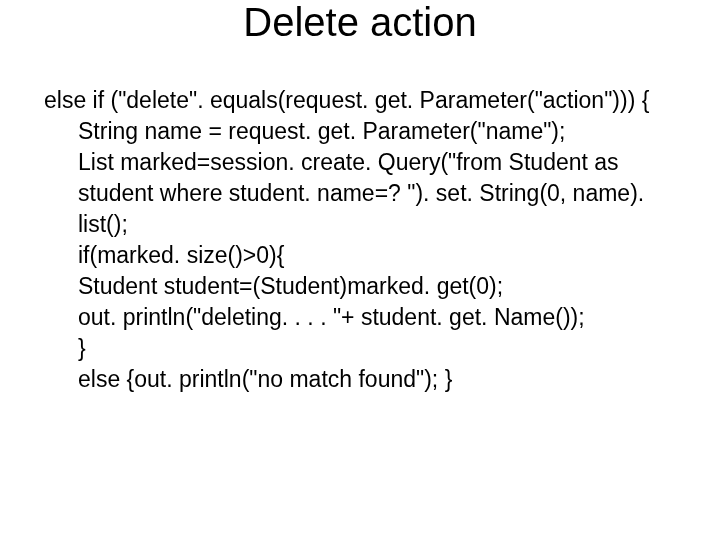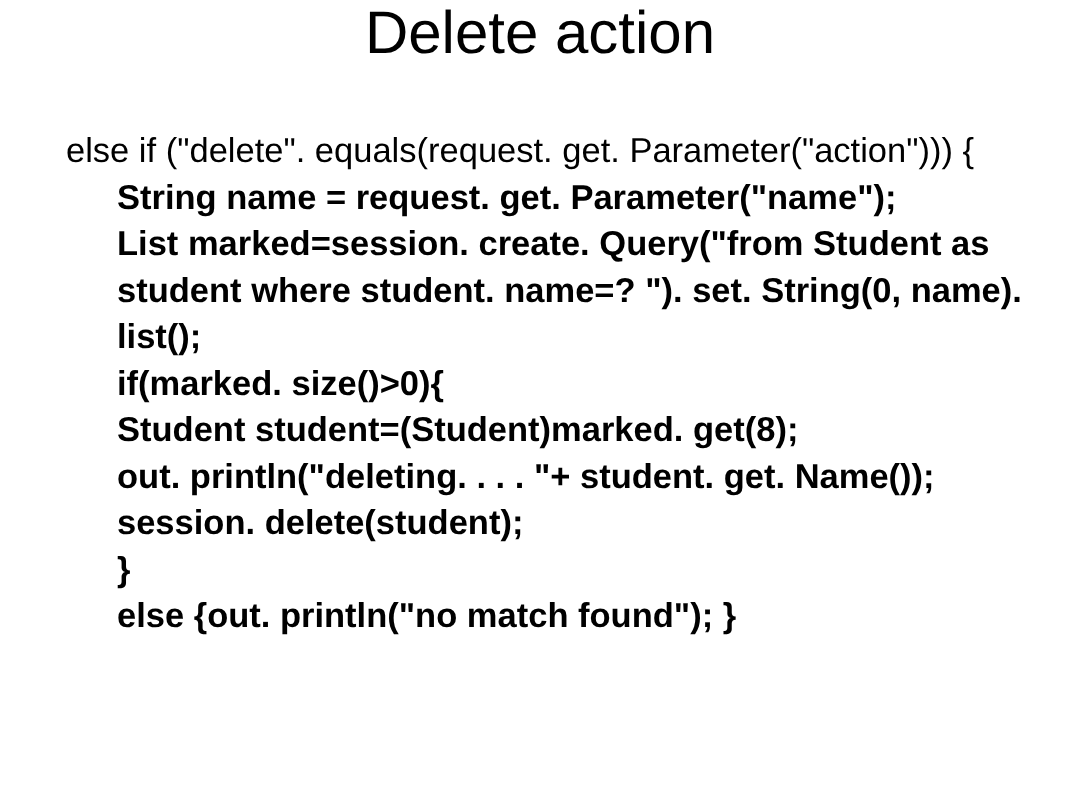"String name = request. get." .indent { font-weight: bold -> none }
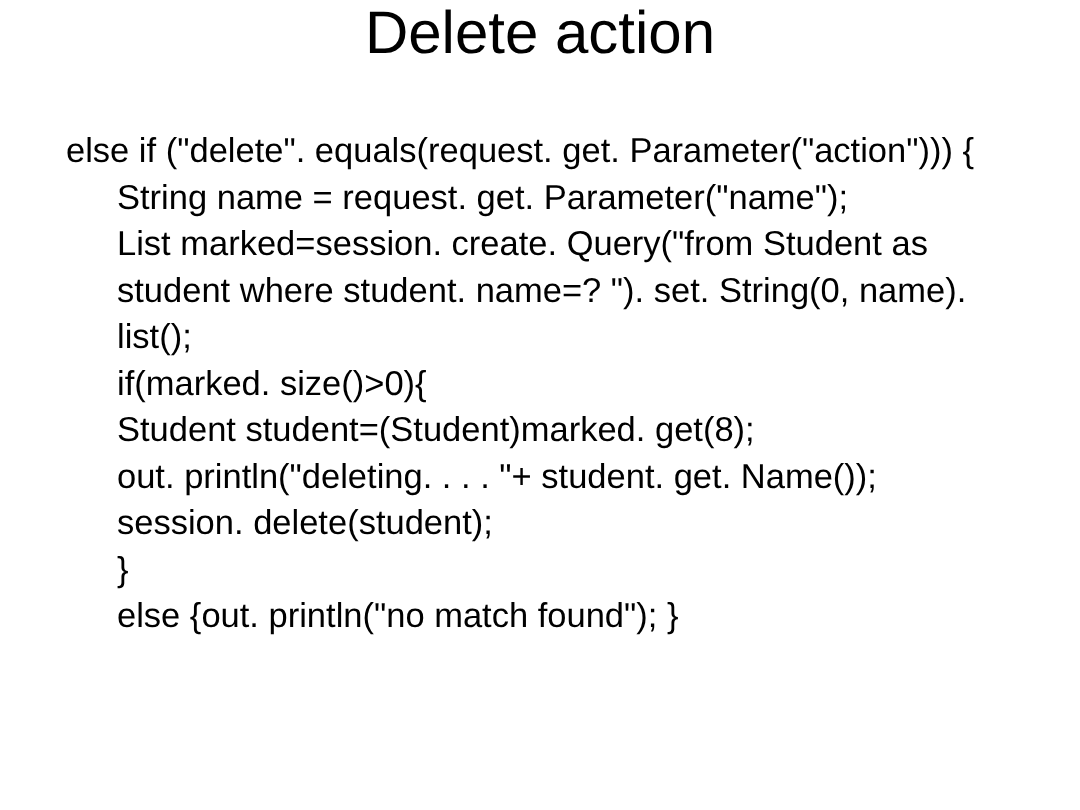"Student student=(Student)marked. get(8);" span.line { text: 8 -> 0 }
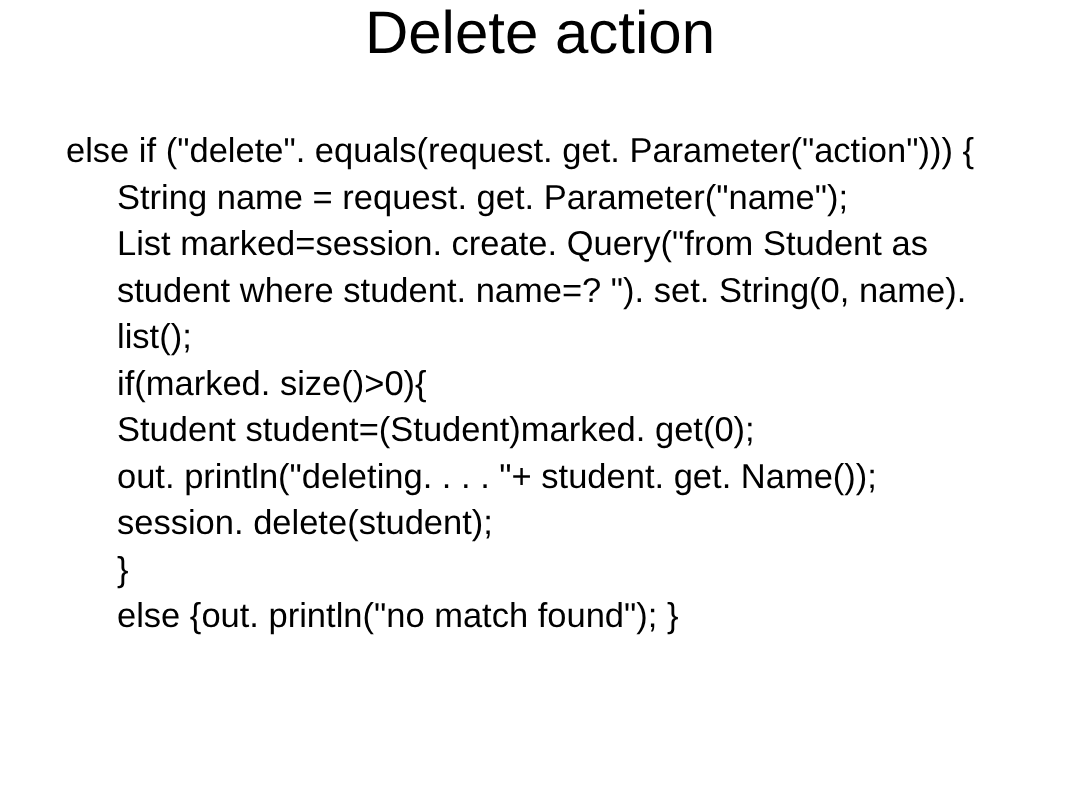"session. delete(student);" span.line { html: <span>session. delete(student);</span> -> none }
